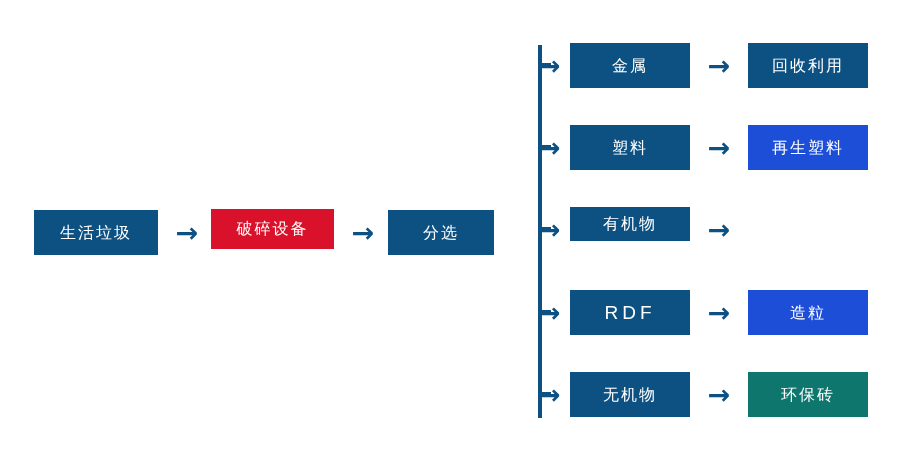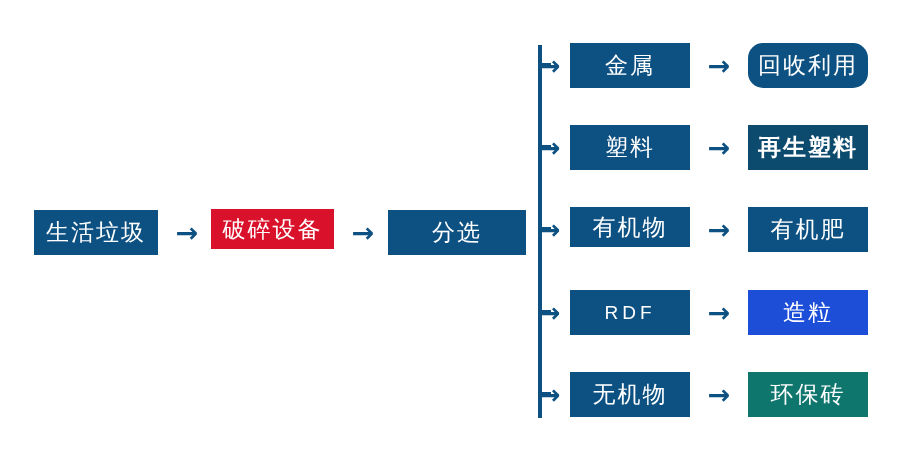"金属" .node { font-size: 23px -> 16px }
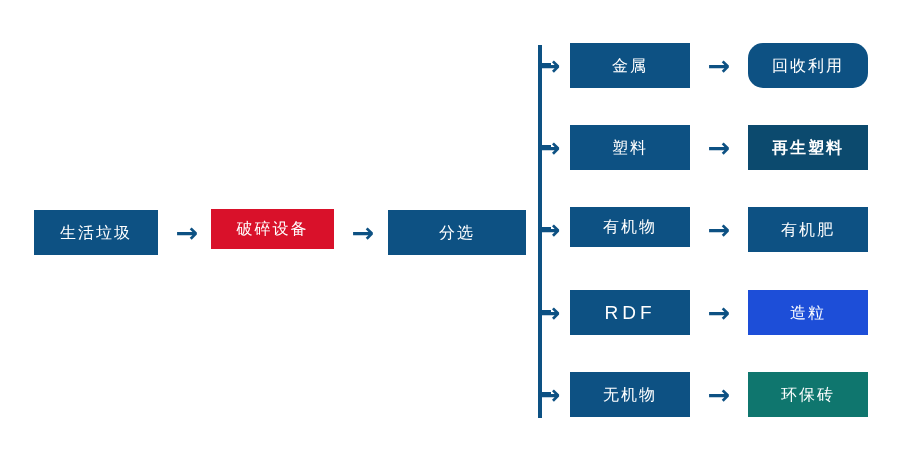"回收利用" div.node { border-radius: 15px -> none }
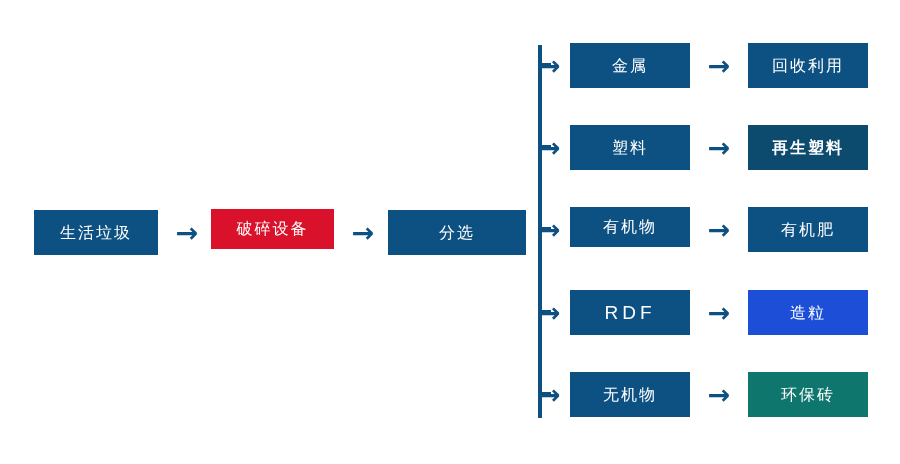"再生塑料" div.node { background: #0c4a6e -> #1d4ed8; font-weight: bold -> none }
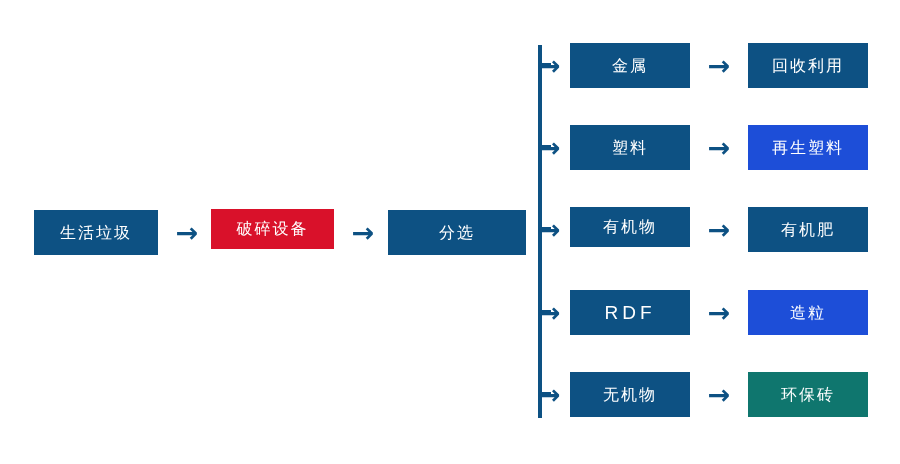"分选" div.node { width: 138px -> 106px }
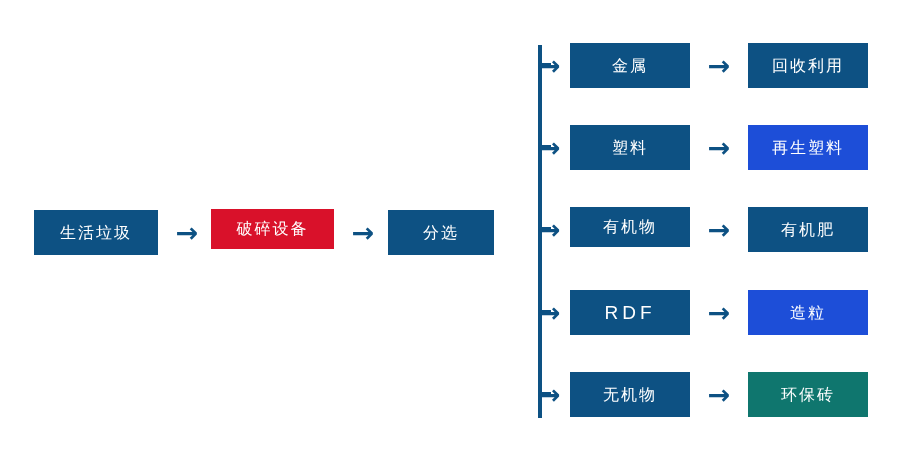"有机物" div.node { height: 40px -> 34px }
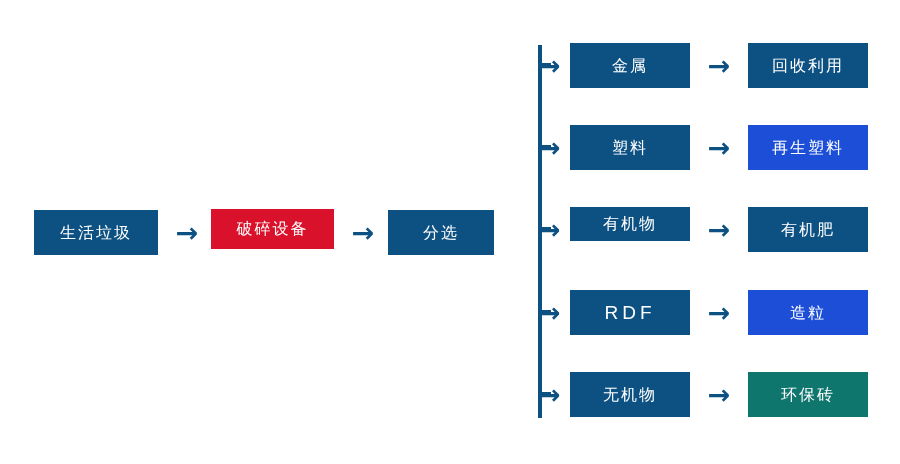"有机肥" div.node { html: <div>有机肥</div> -> none }
